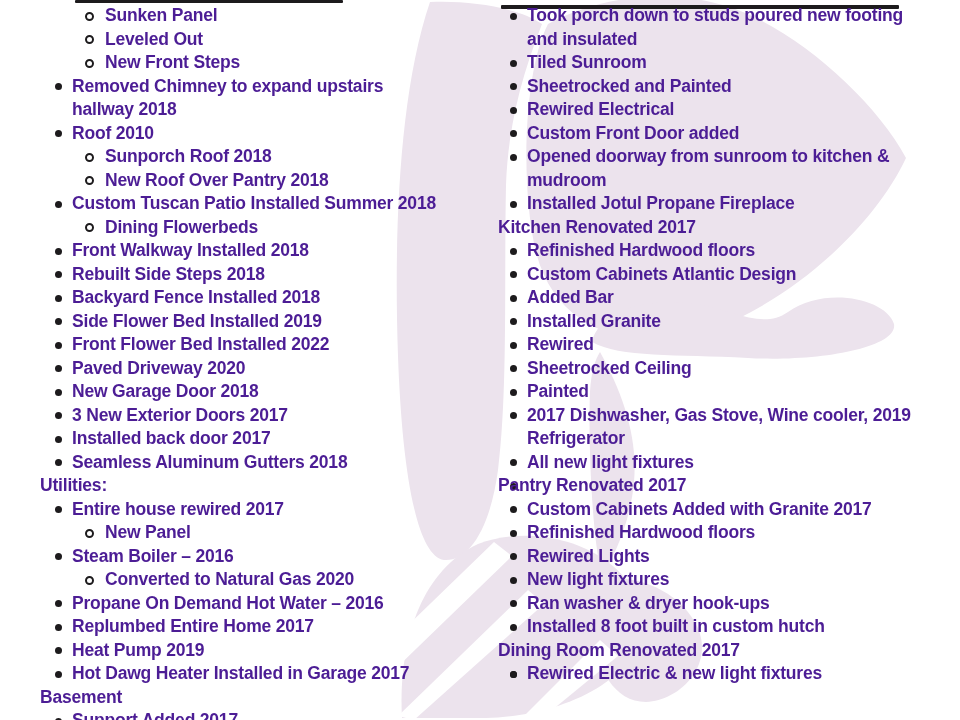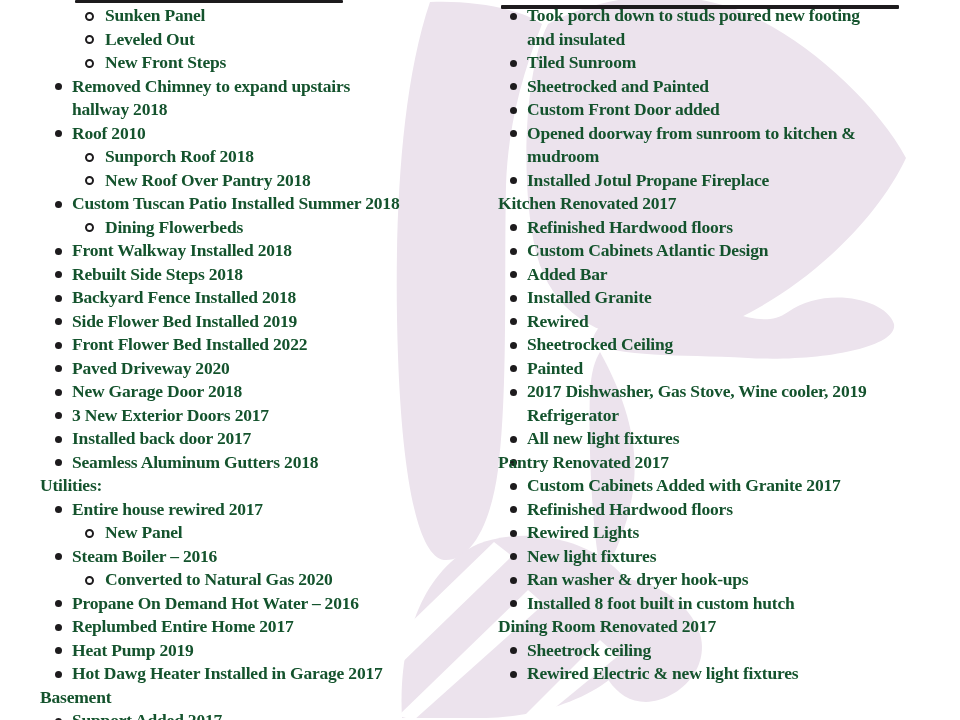"Sunken Panel" div.page { color: #14532d -> #4c1d95; font-family: Liberation Serif, serif -> none }
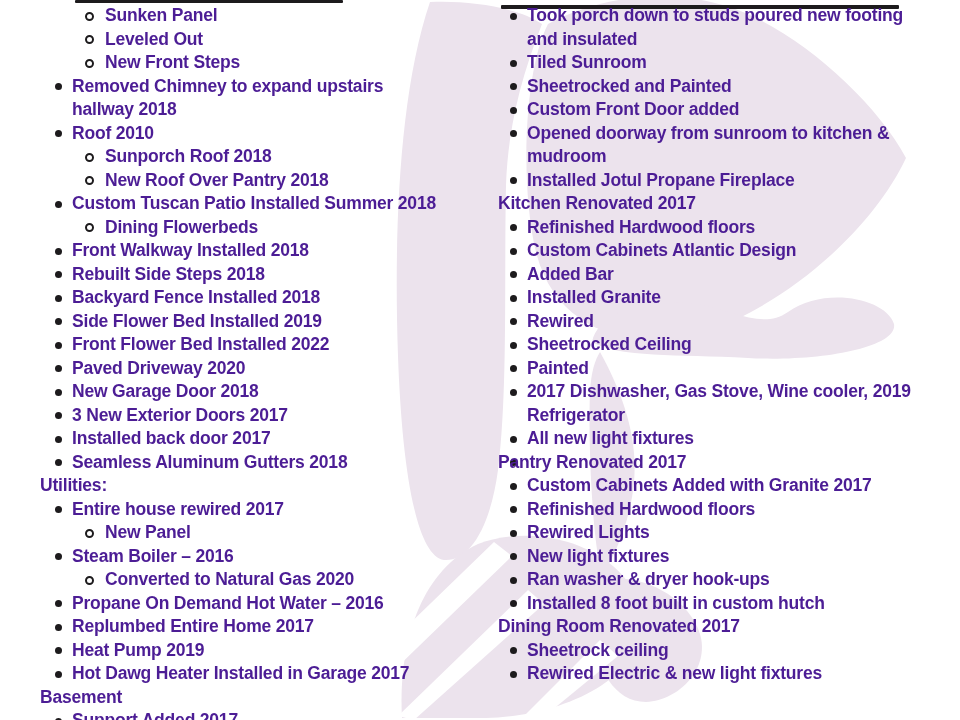"Rewired Electrical" li.lvl-b { html: none -> <li><span></span><span>Rewired Electrical</span></li> }
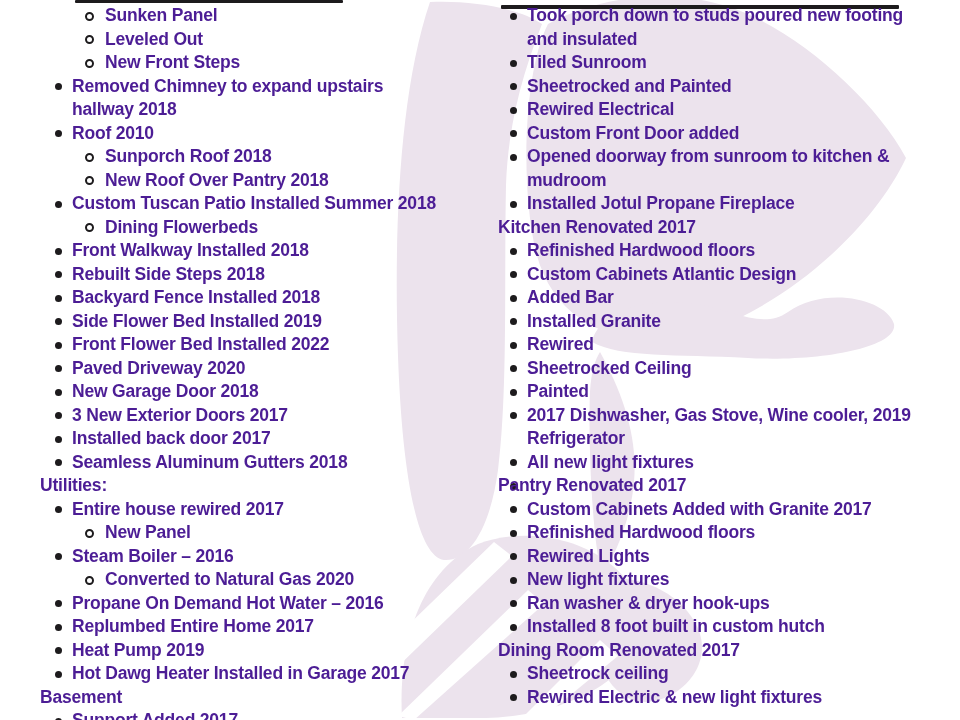"Sheetrock ceiling" span { html: <span>Sheetrock ceiling</span> -> none }
